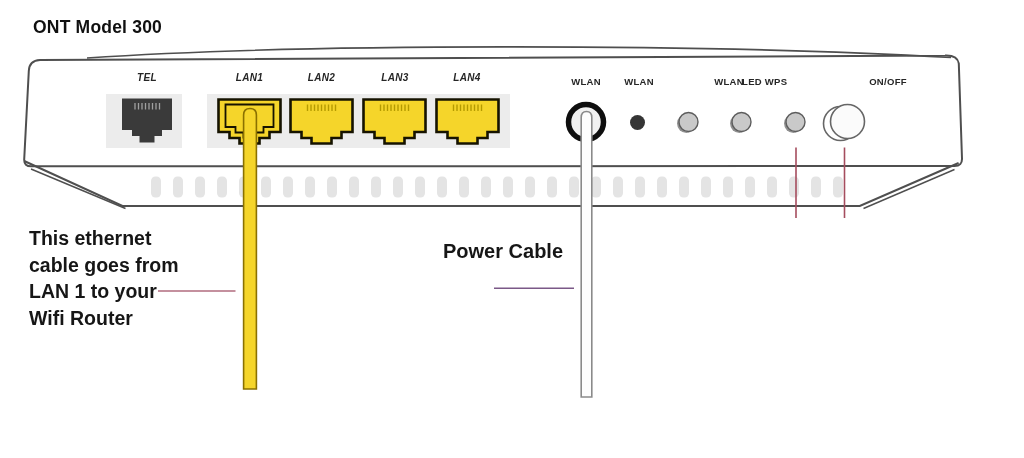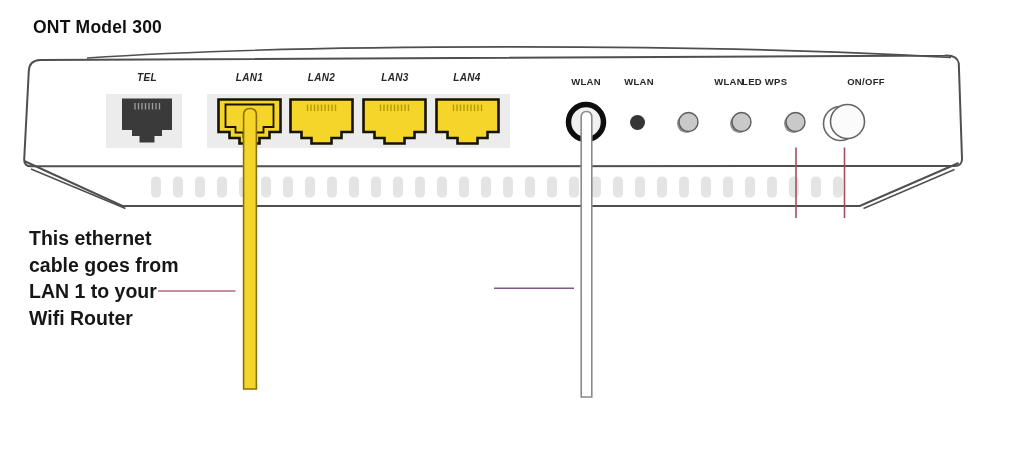"ON/OFF" div.blabel { left: 866px -> 888px }
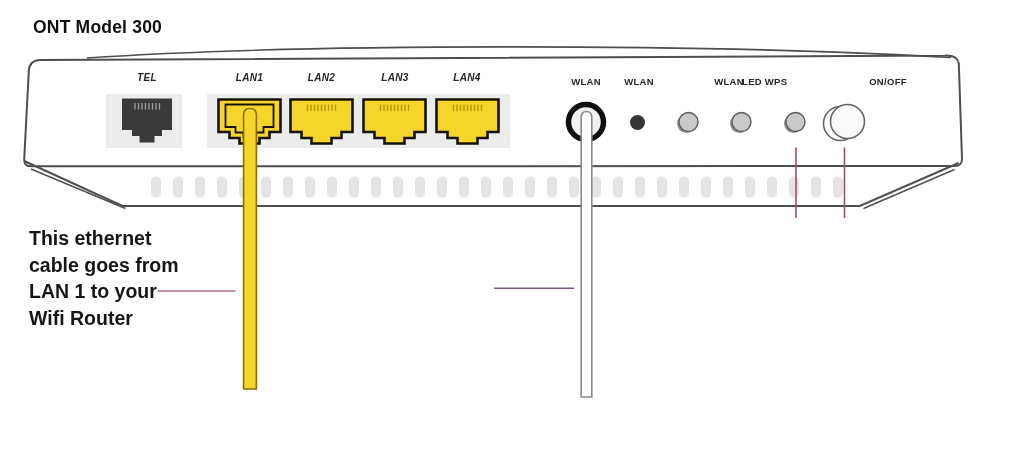"Power Cable" div.note { html: none -> <div>Power Cable</div> }
